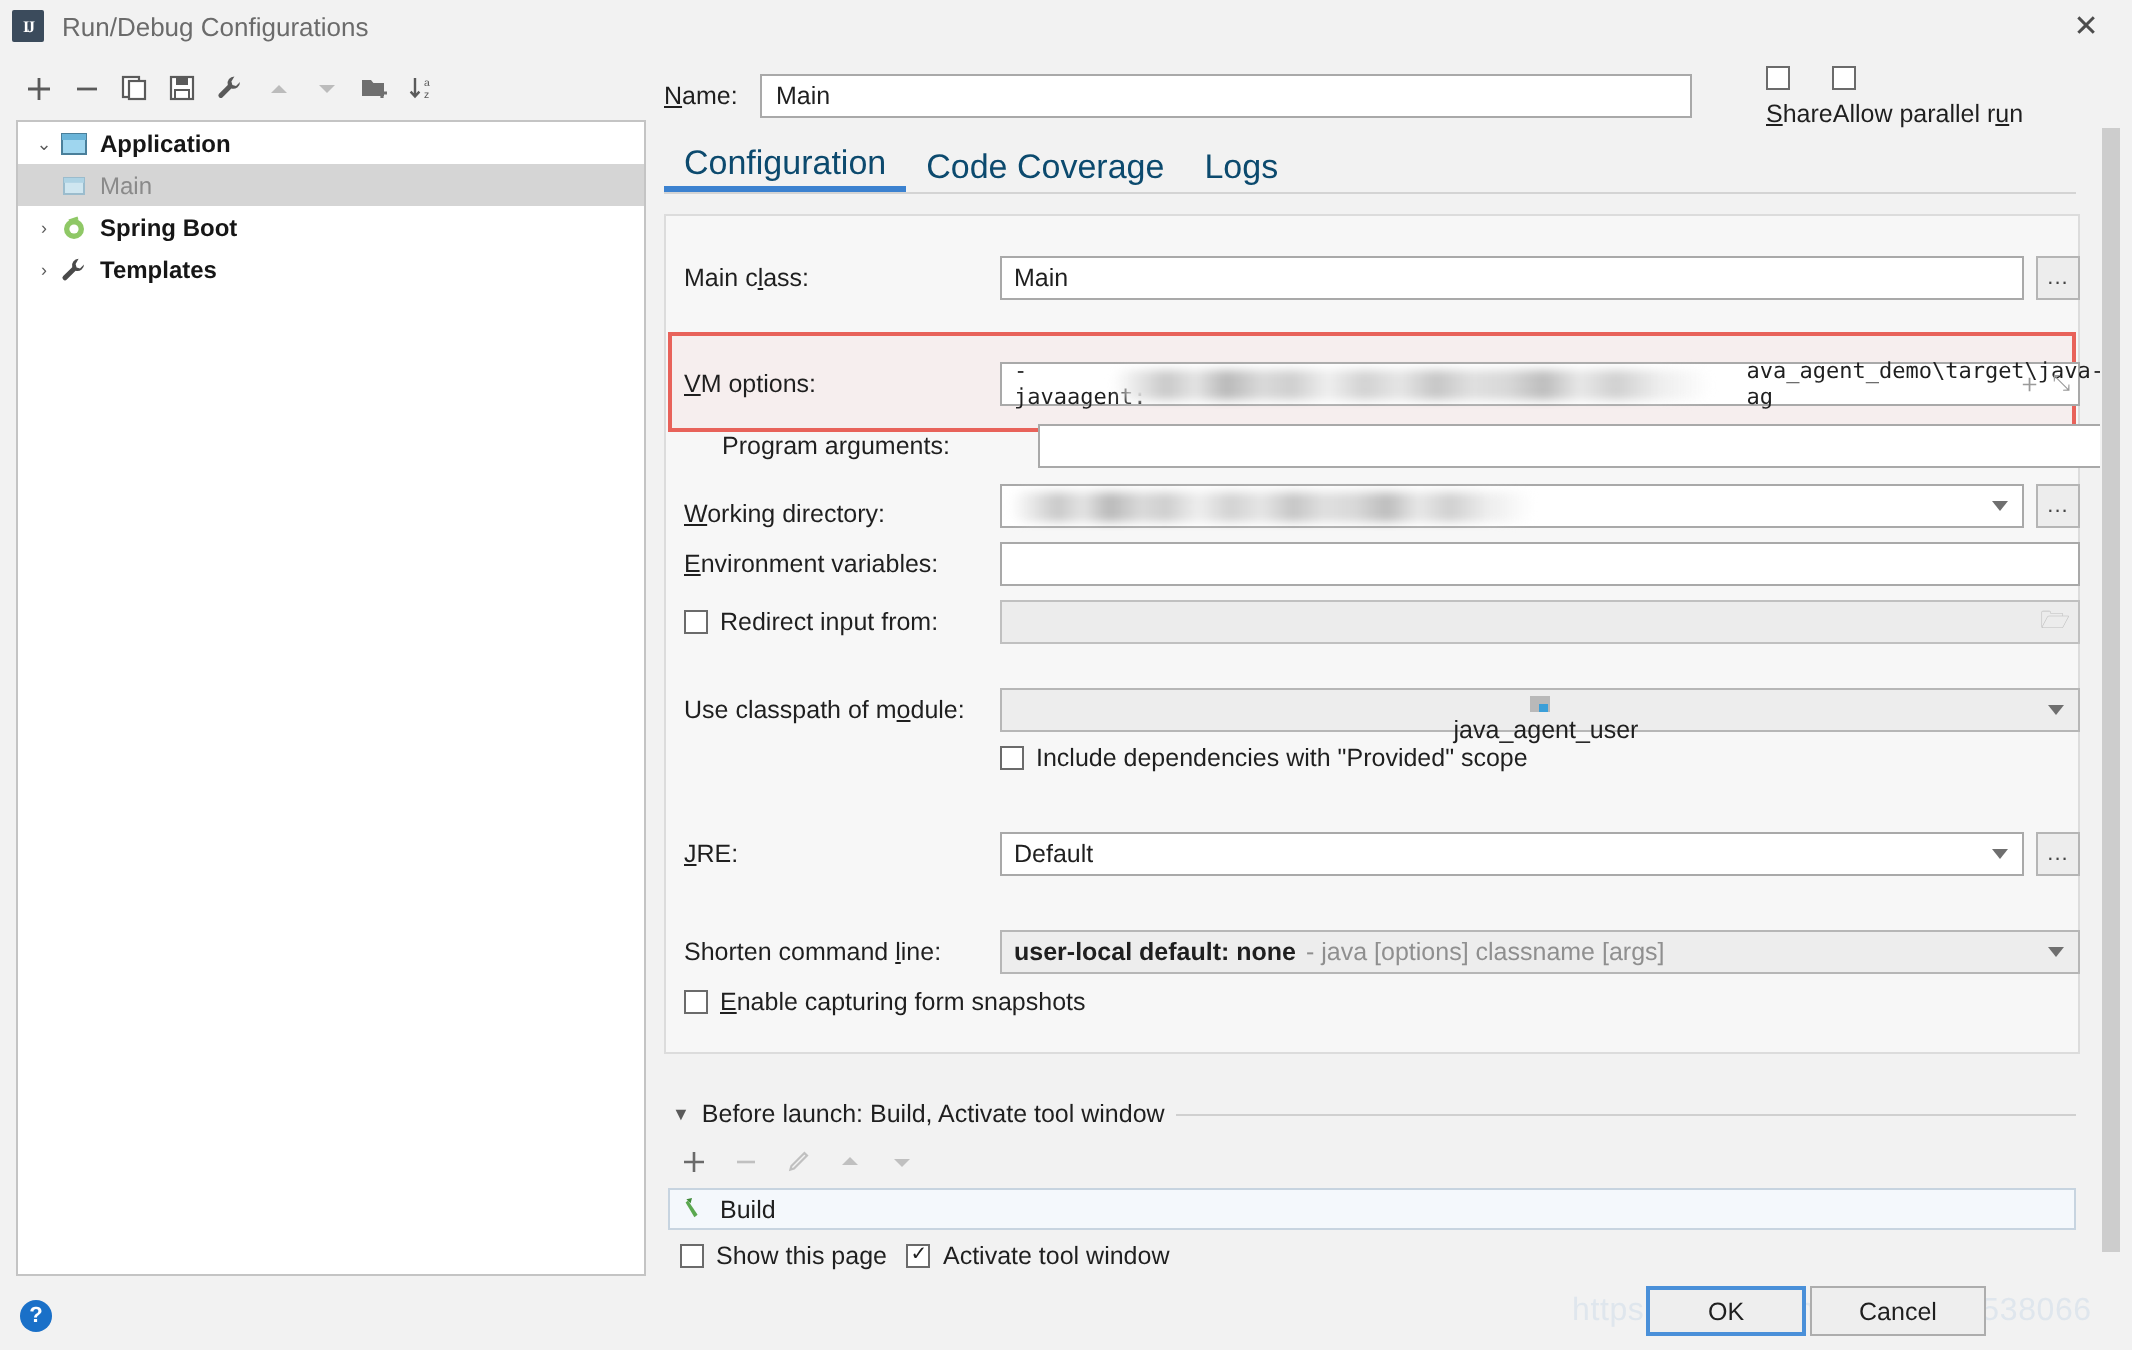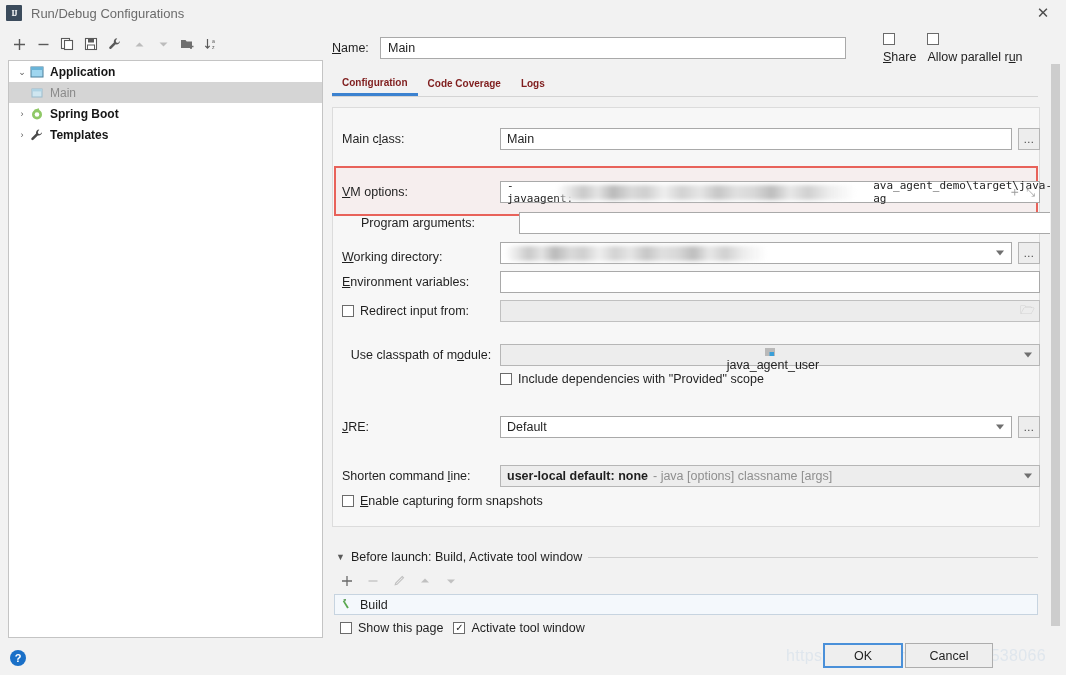"Allow parallel run" #parallel-wrap { margin-left: 11px -> none }
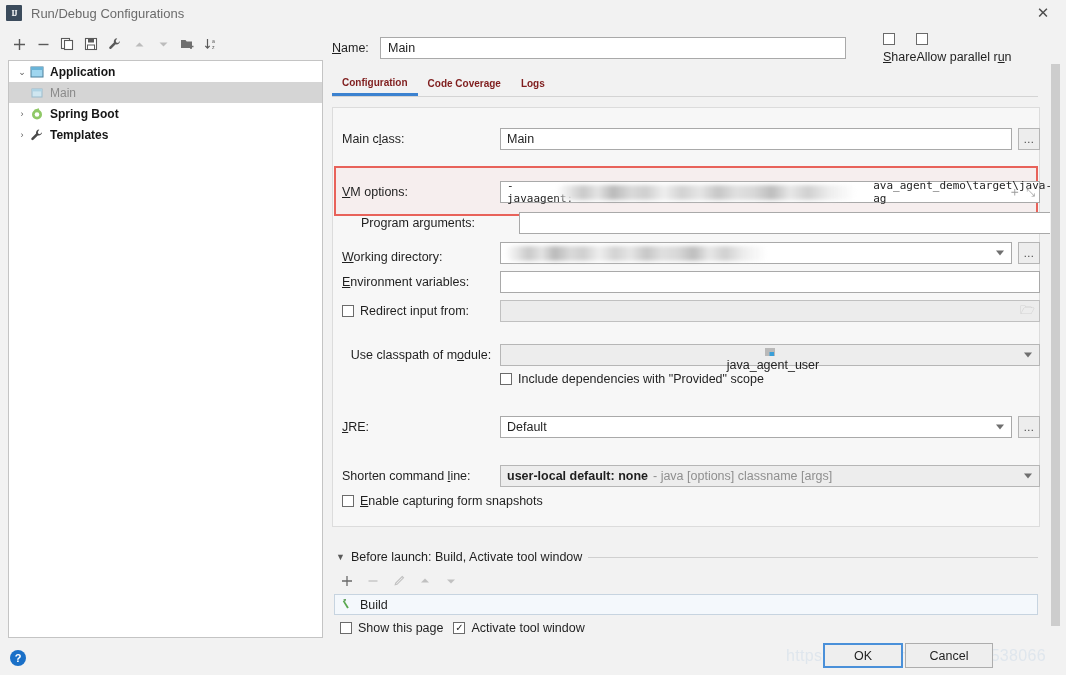"Configuration" .tab { color: #7f1d1d -> #0c4a6e; font-size: 10px -> 17px; font-weight: bold -> none }
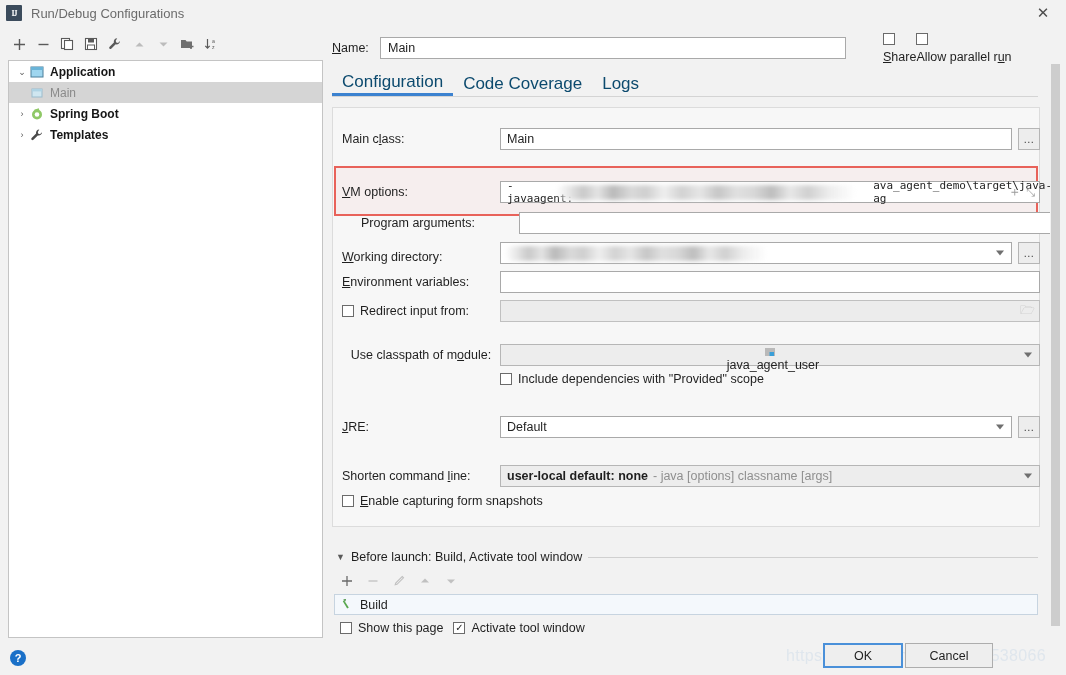"Use classpath of module:" span.lbl { text-align: center -> none }
